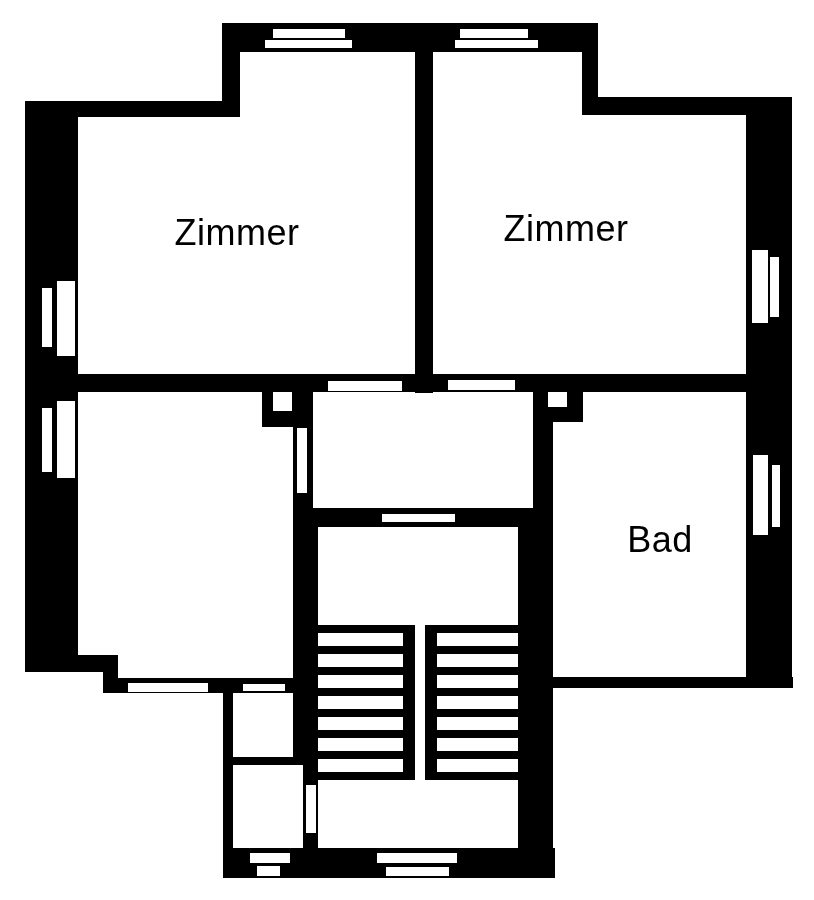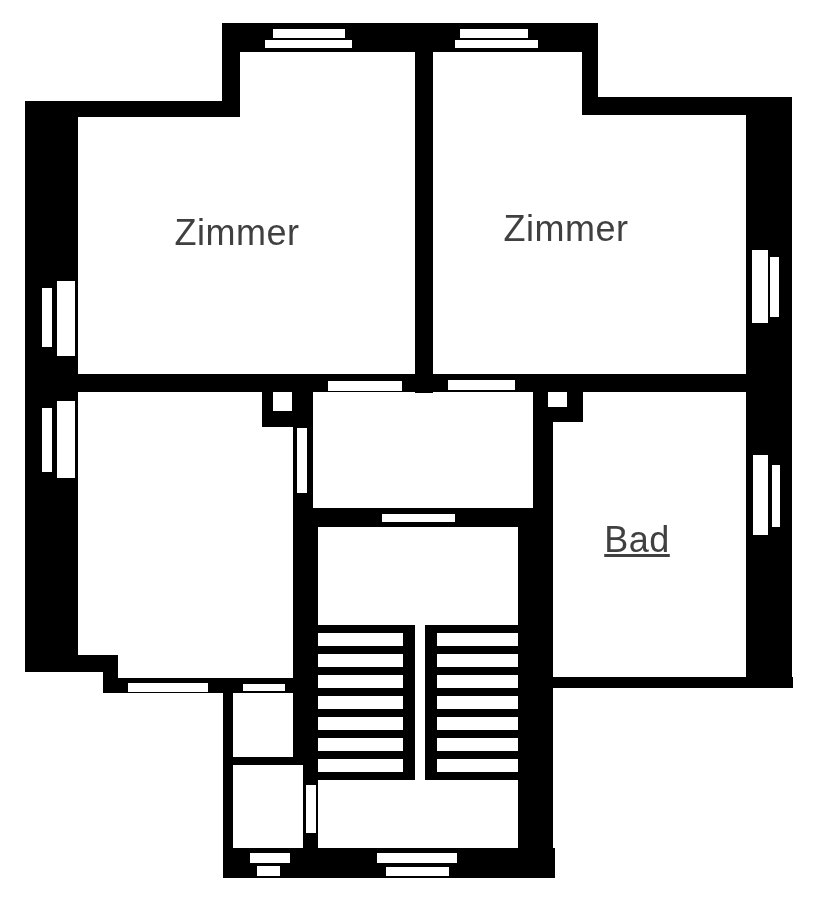"Zimmer" .room-label { color: #404040 -> #000000 }
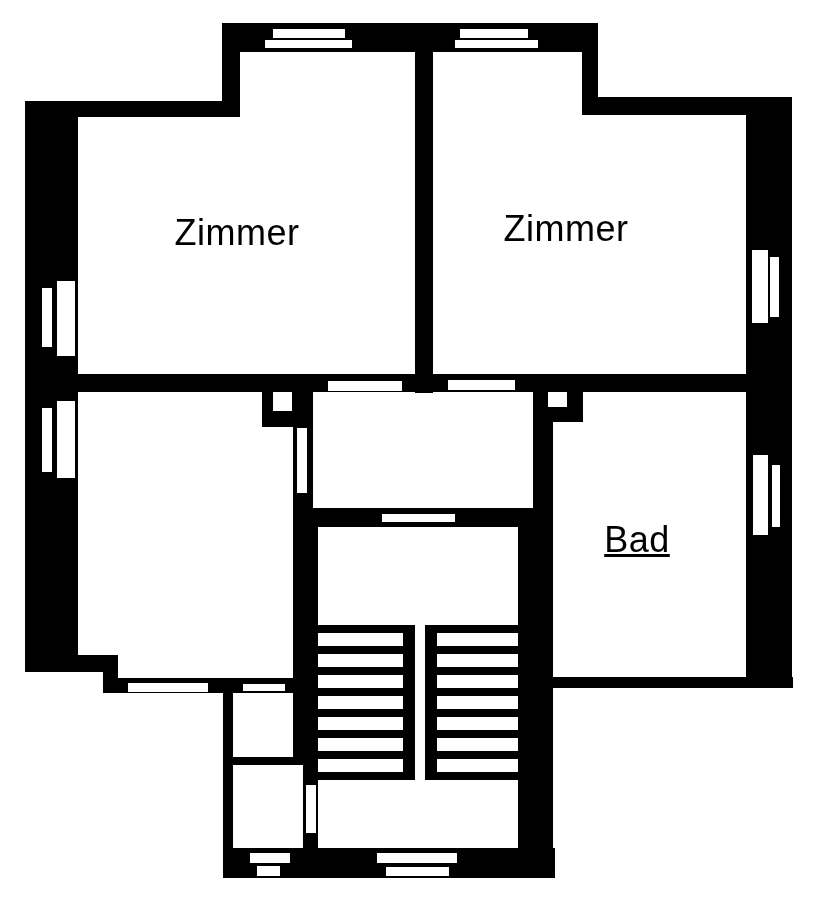"Bad" div.room-label { left: 637px -> 660px; text-decoration: underline -> none }
